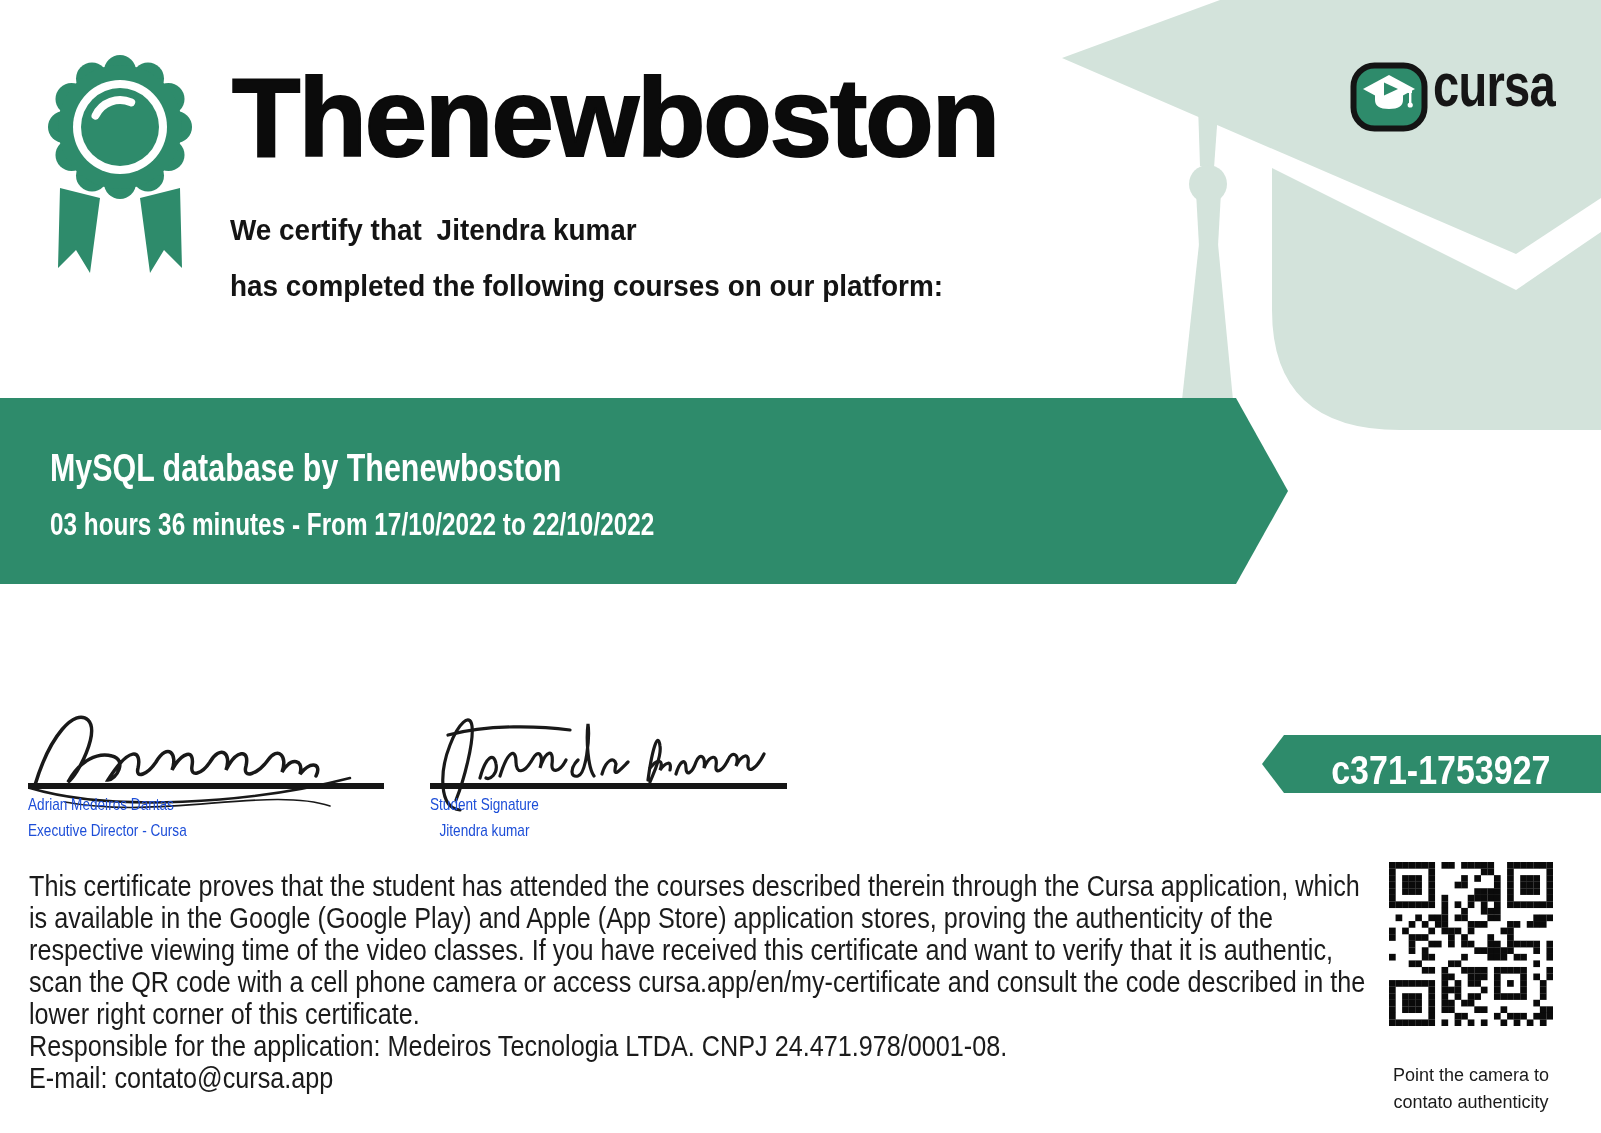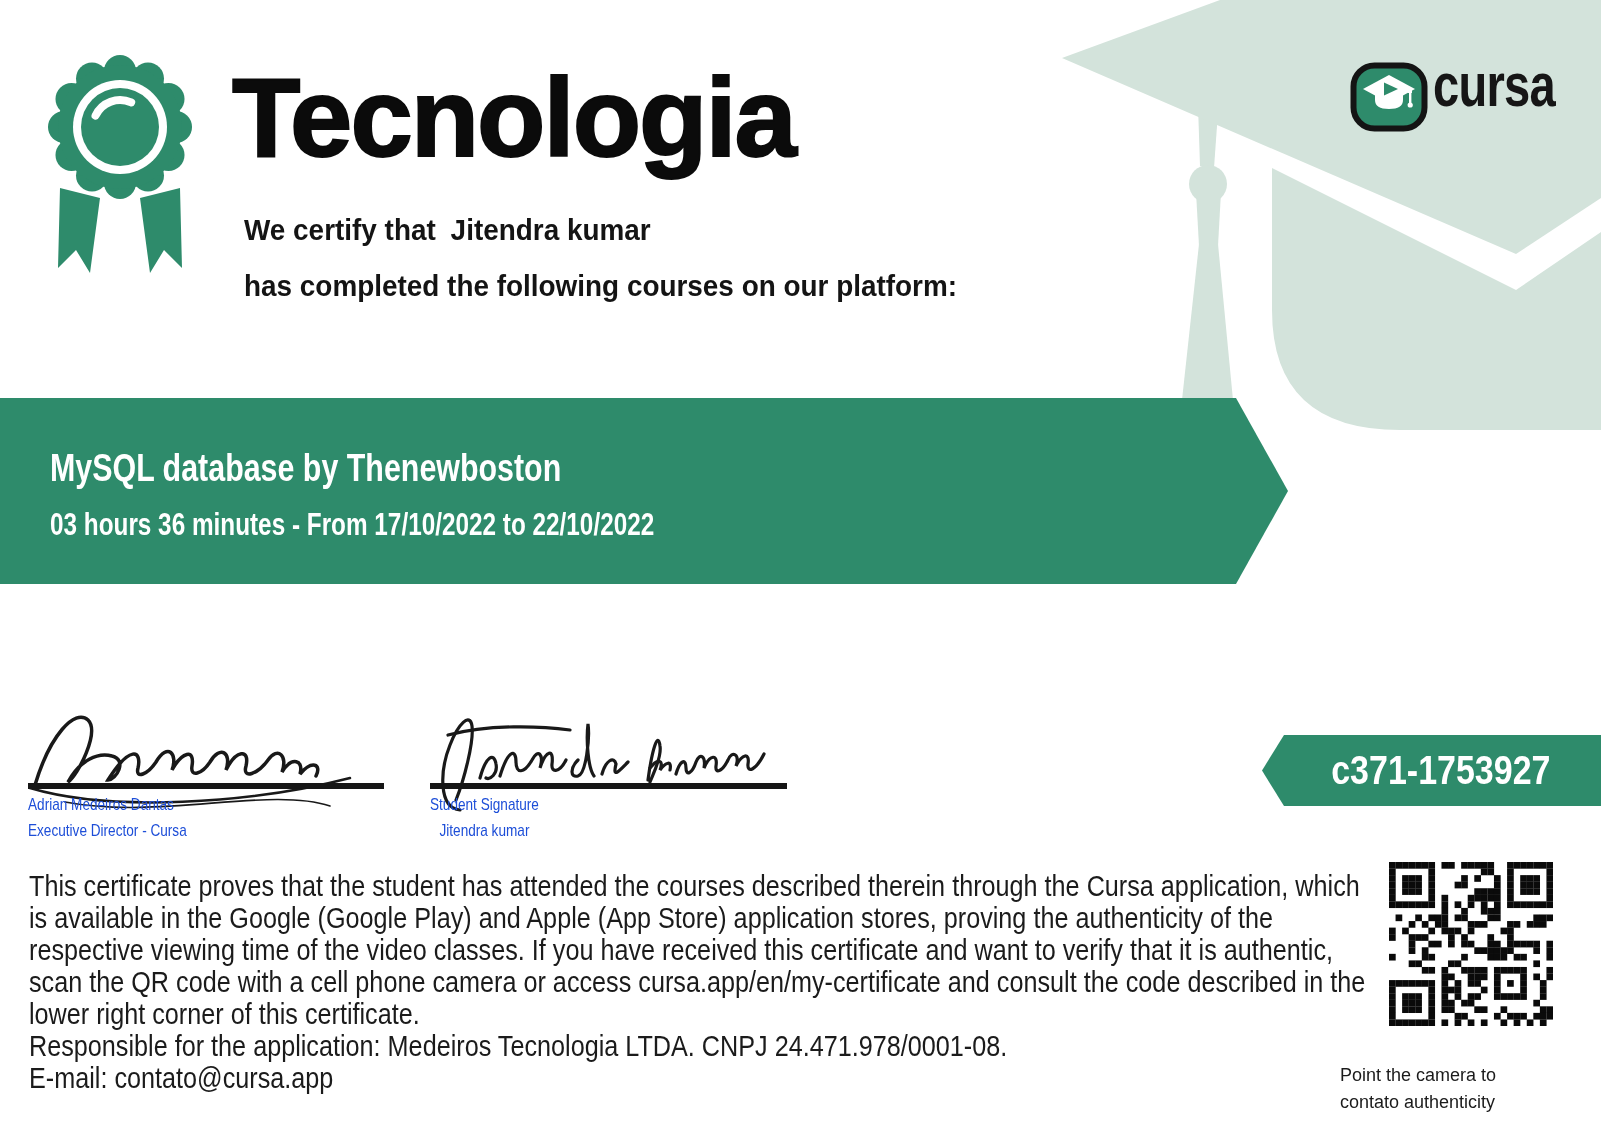"Tecnologia" div.abs { text: Tecnologia -> Thenewboston }
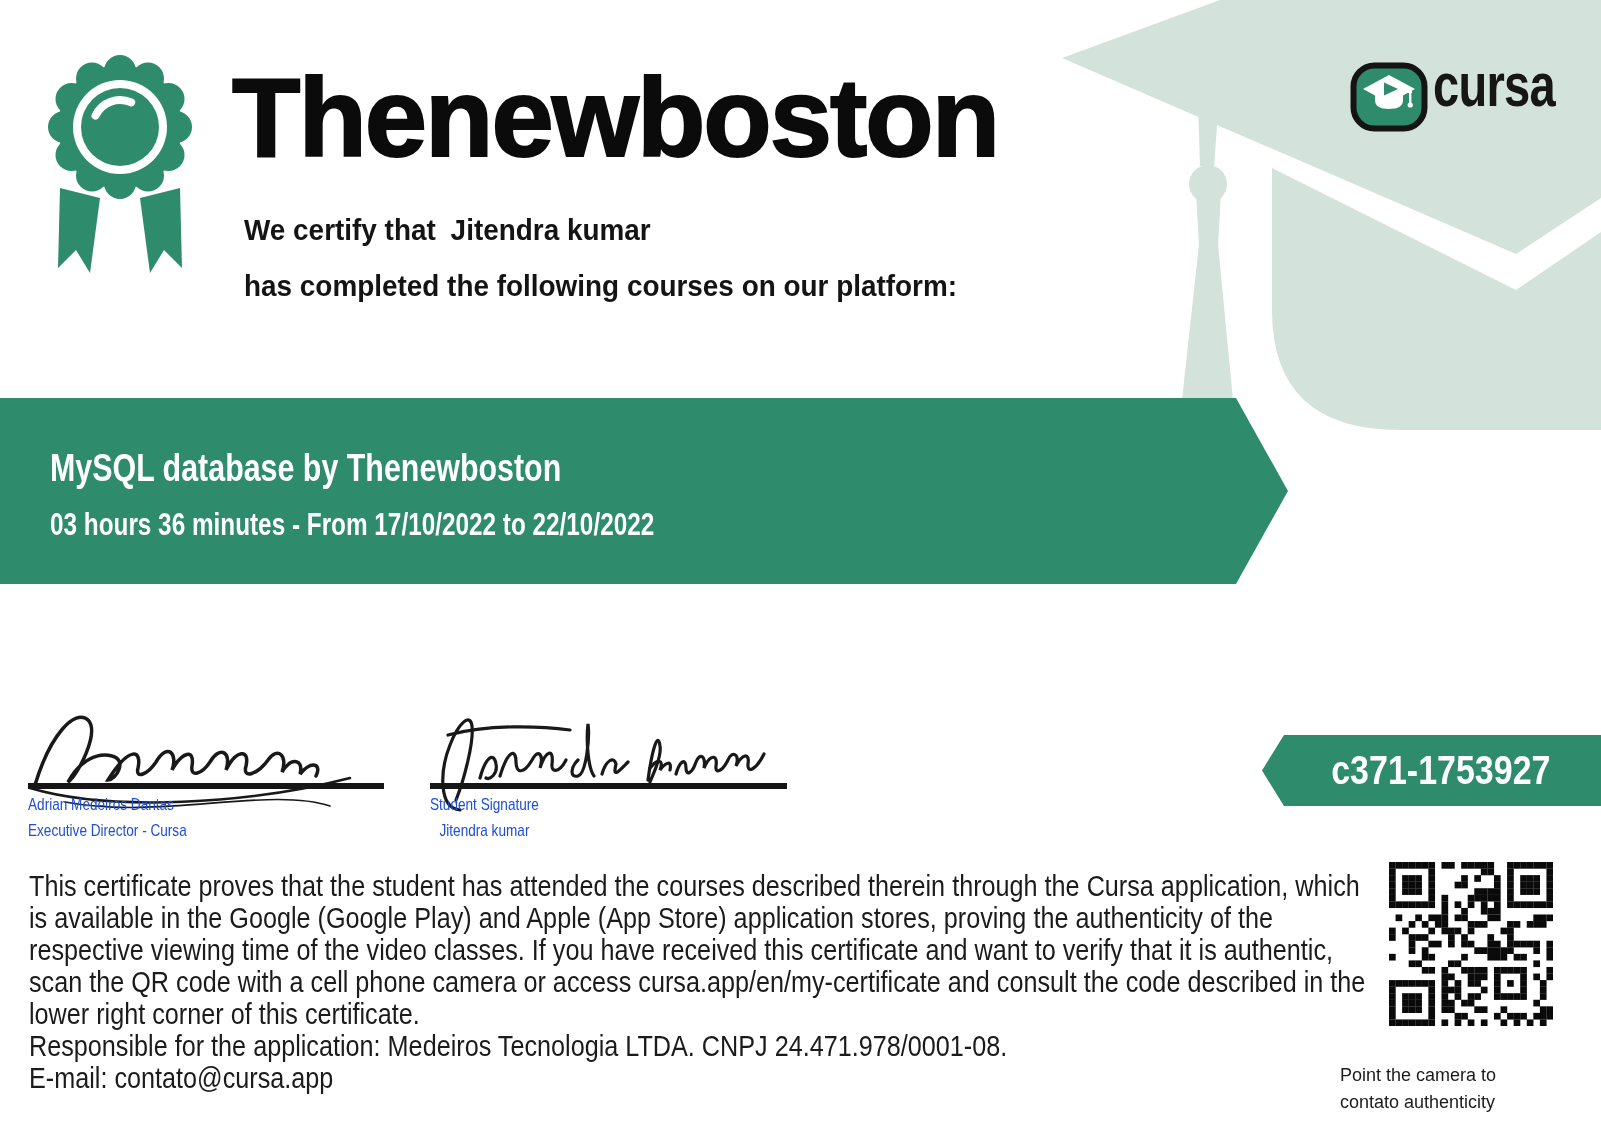"We certify that Jitendra kumar" .certify { left: 244px -> 230px }
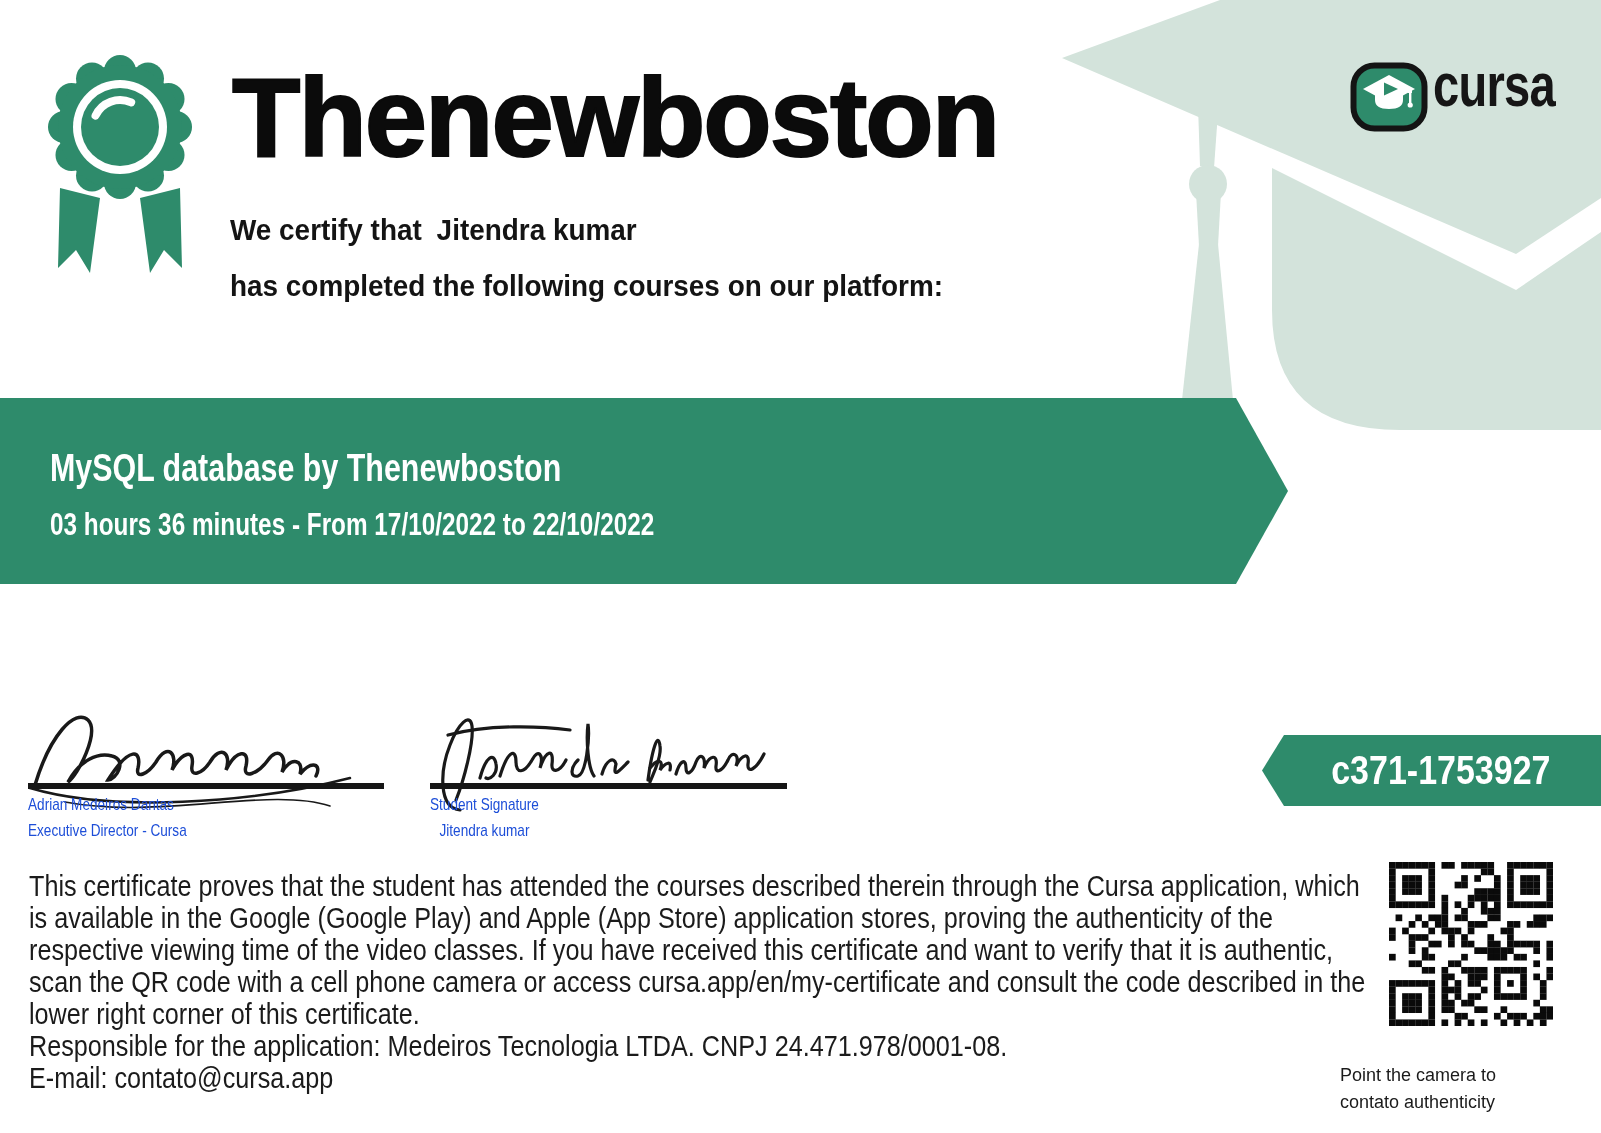"c371-1753927" .code-badge { height: 71px -> 58px }
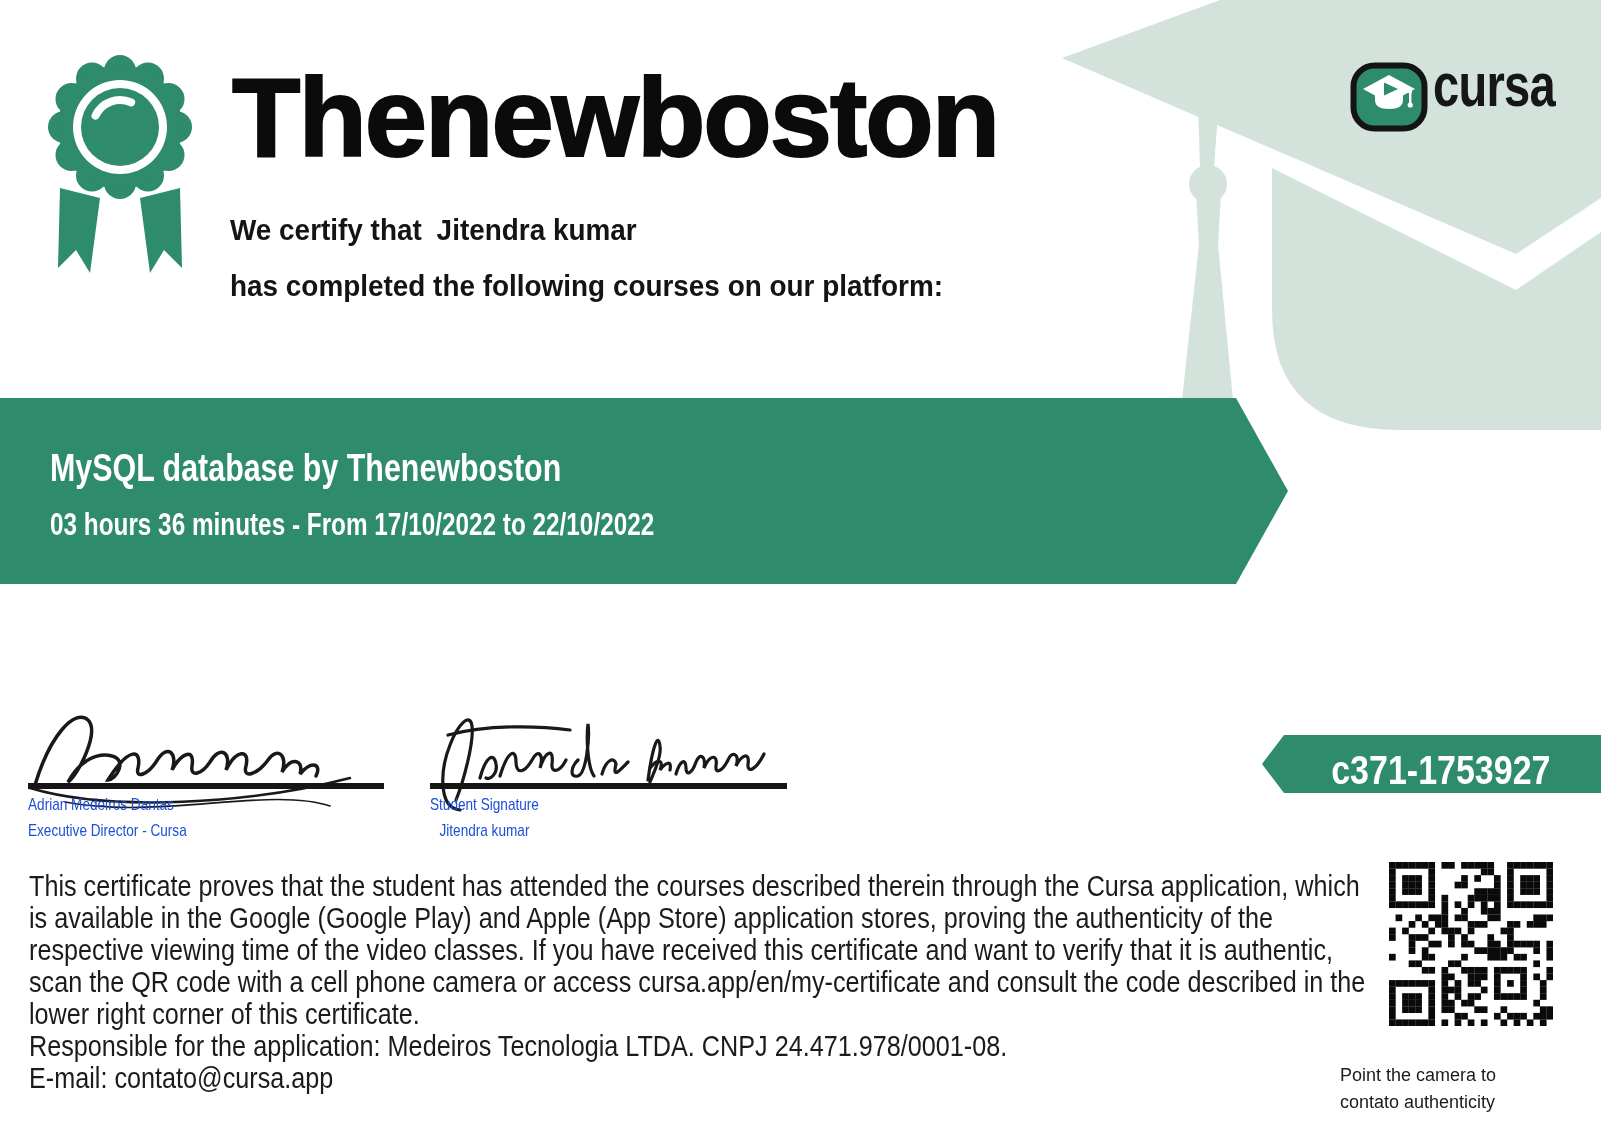"Point the camera to" .qr-caption { text-align: left -> center }
